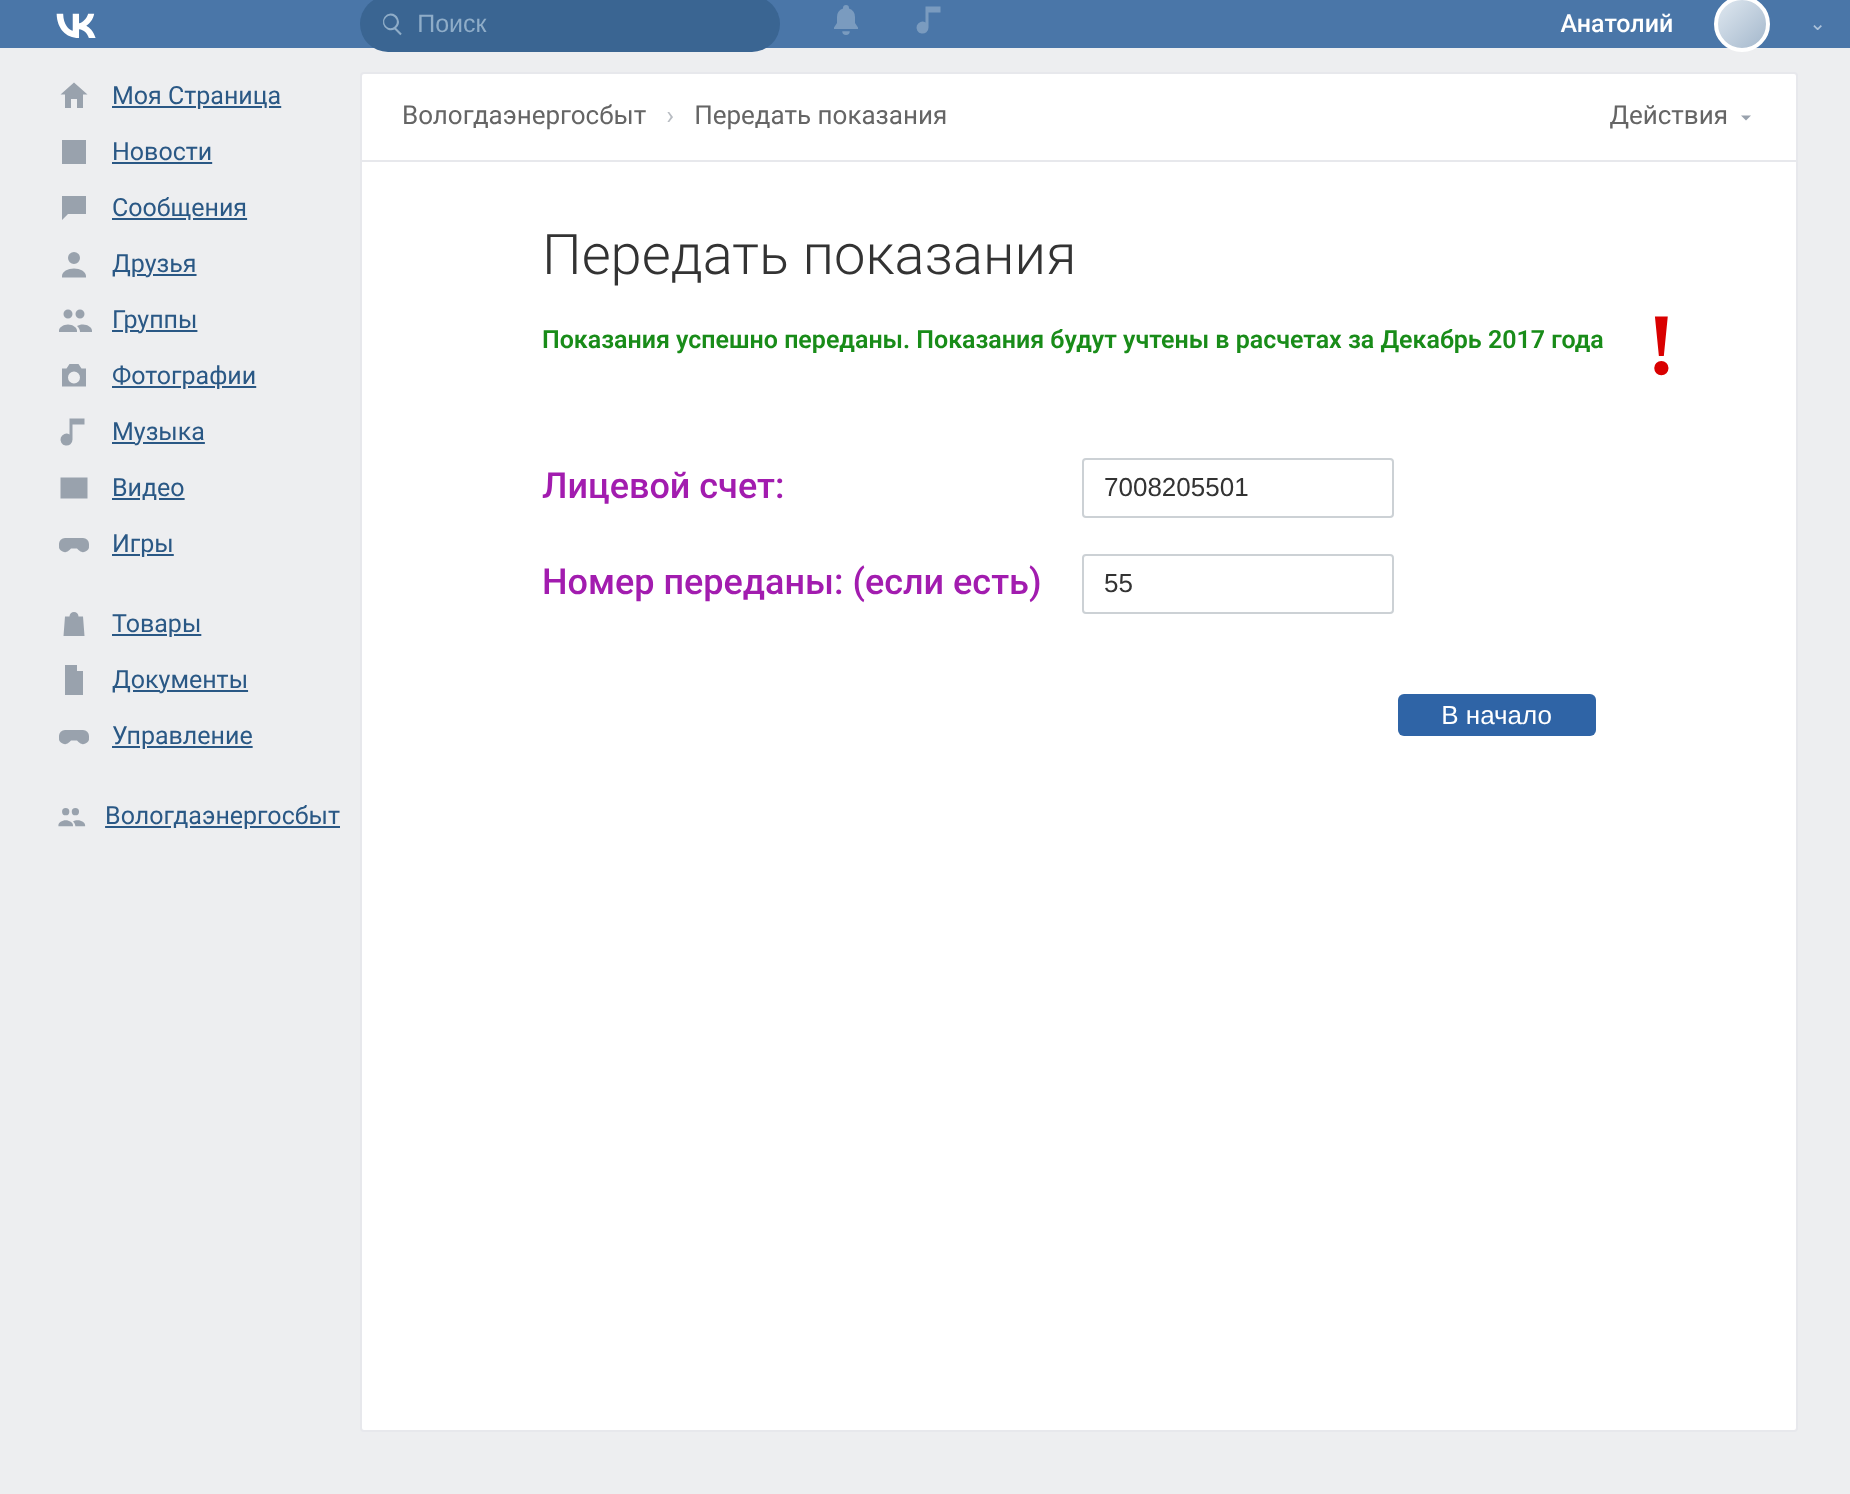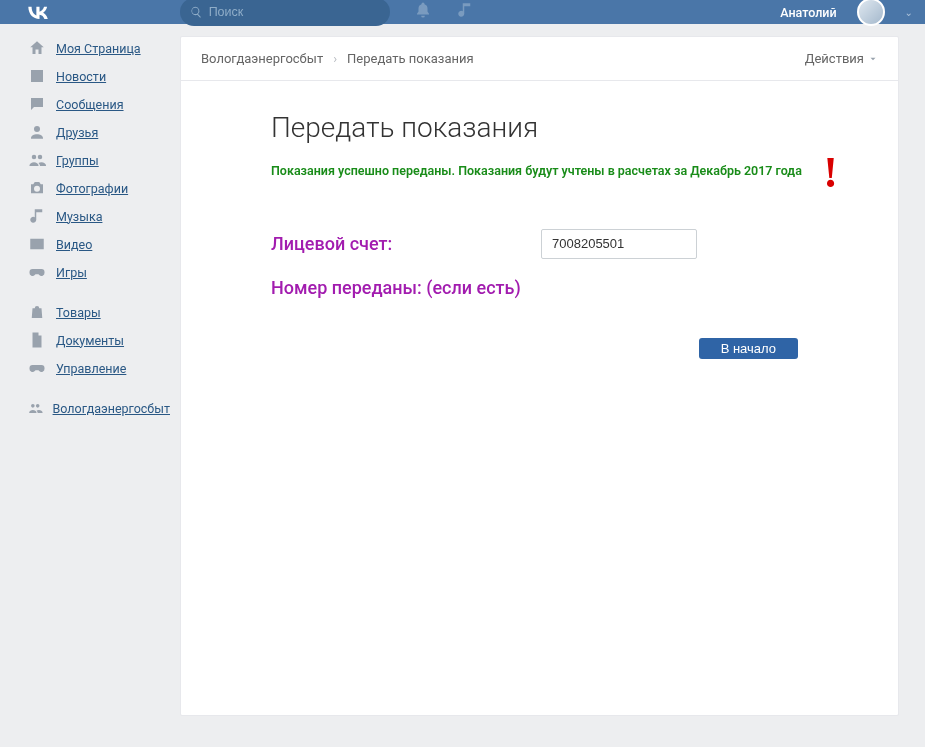"55" input.form-input { html: none -> <input> }
